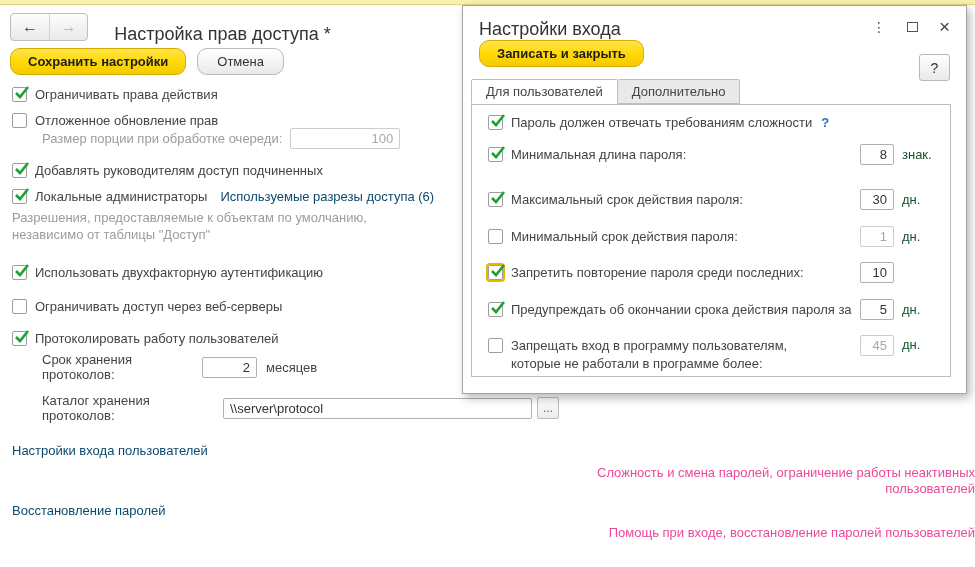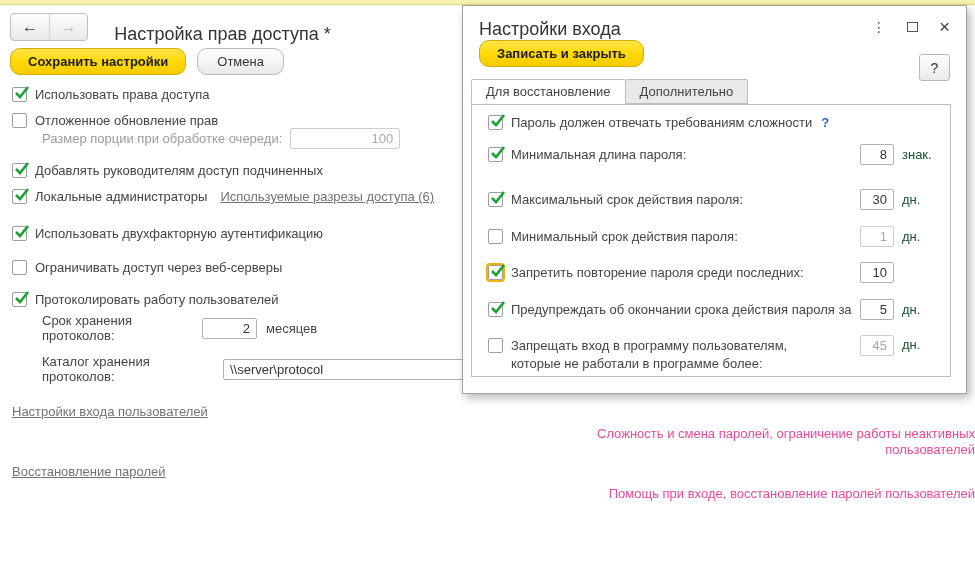"Использовать права доступа" span.chk-label { text: Использовать права доступа -> Ограничивать права действия }
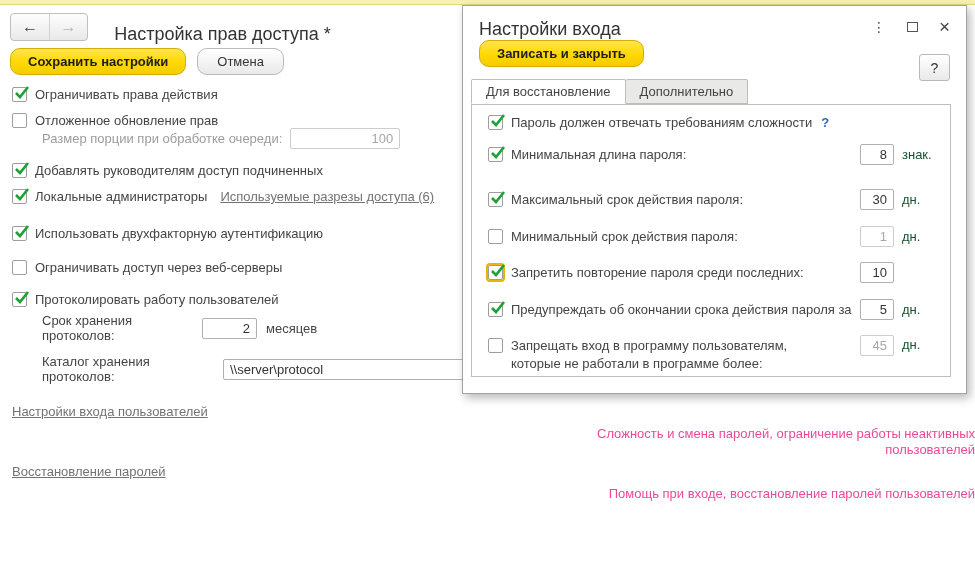"Для восстановление" div.tab { text: восстановление -> пользователей }
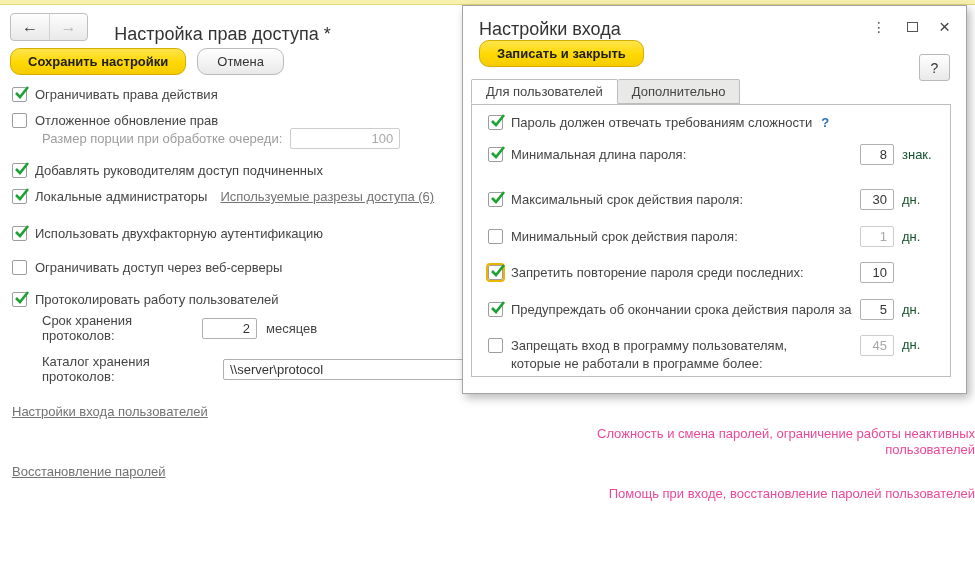"Используемые разрезы доступа (6)" .link { color: #737373 -> #0c4a6e; text-decoration: underline -> none }
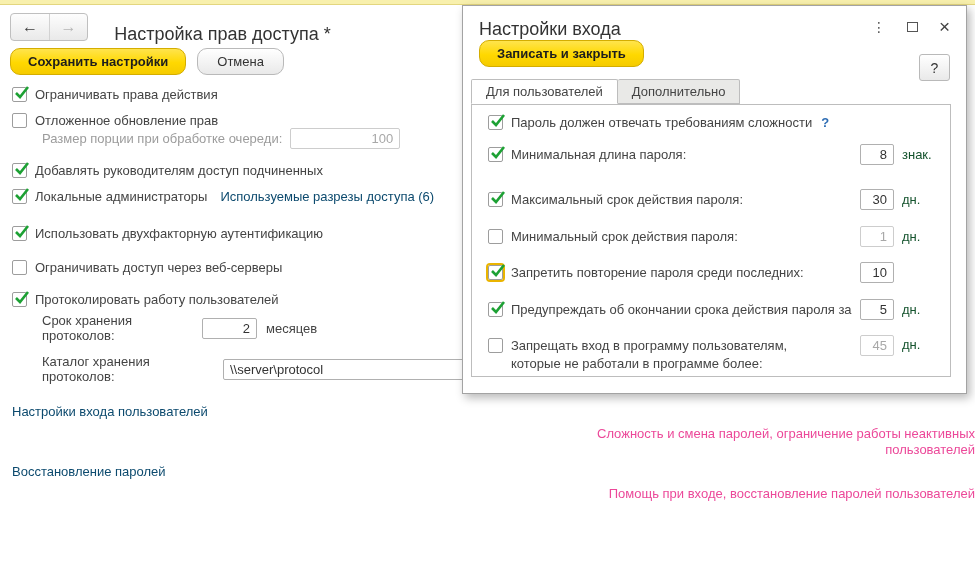"Разрешения, предоставляемые к объектам" div.note { html: none -> <div>Разрешения, предоставляемые к объектам по умолчанию, независимо от таблицы "Доступ"</div> }
